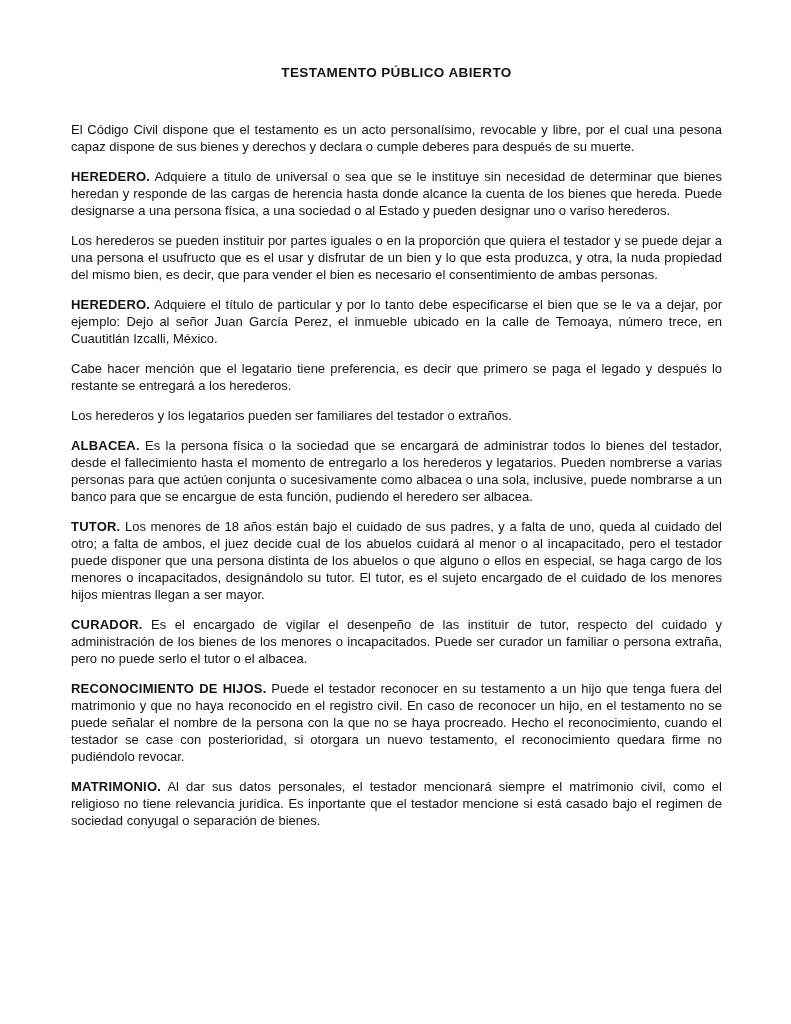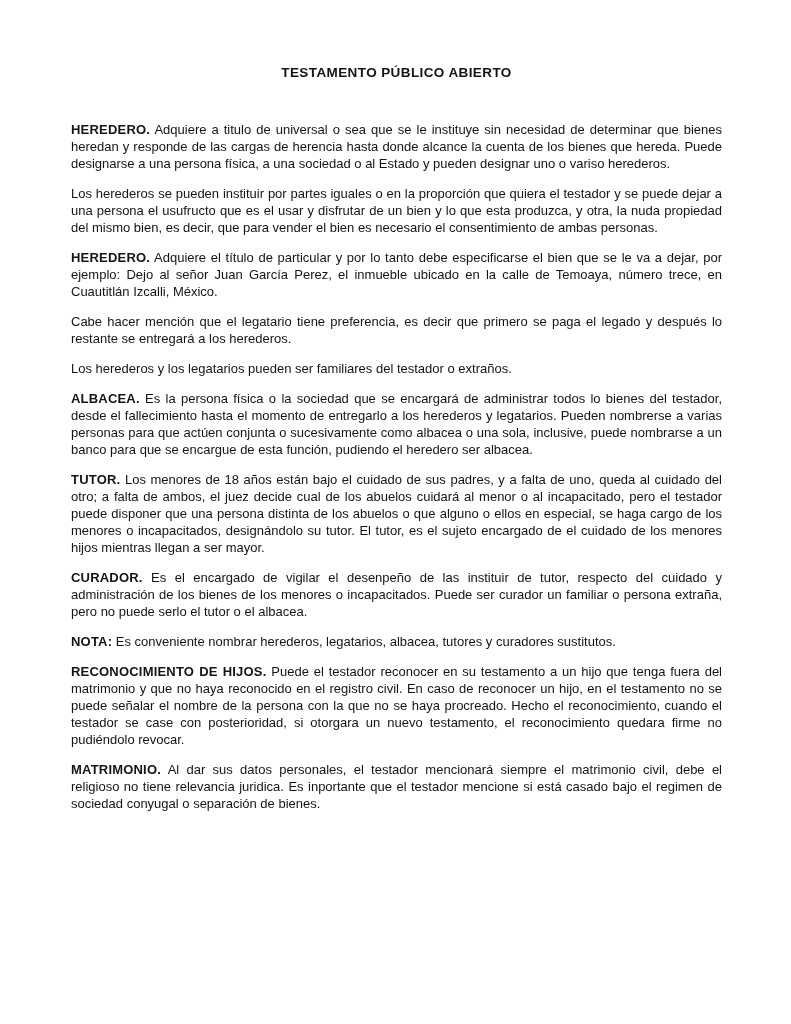"El Código Civil dispone que" p.para { html: none -> <p><b></b><span>El Código Civil dispone que el testamento es un acto personalísimo, revocable y libre, por el cual una pesona capaz dispone de sus bienes y derechos y declara o cumple deberes para después de su muerte.</span></p> }
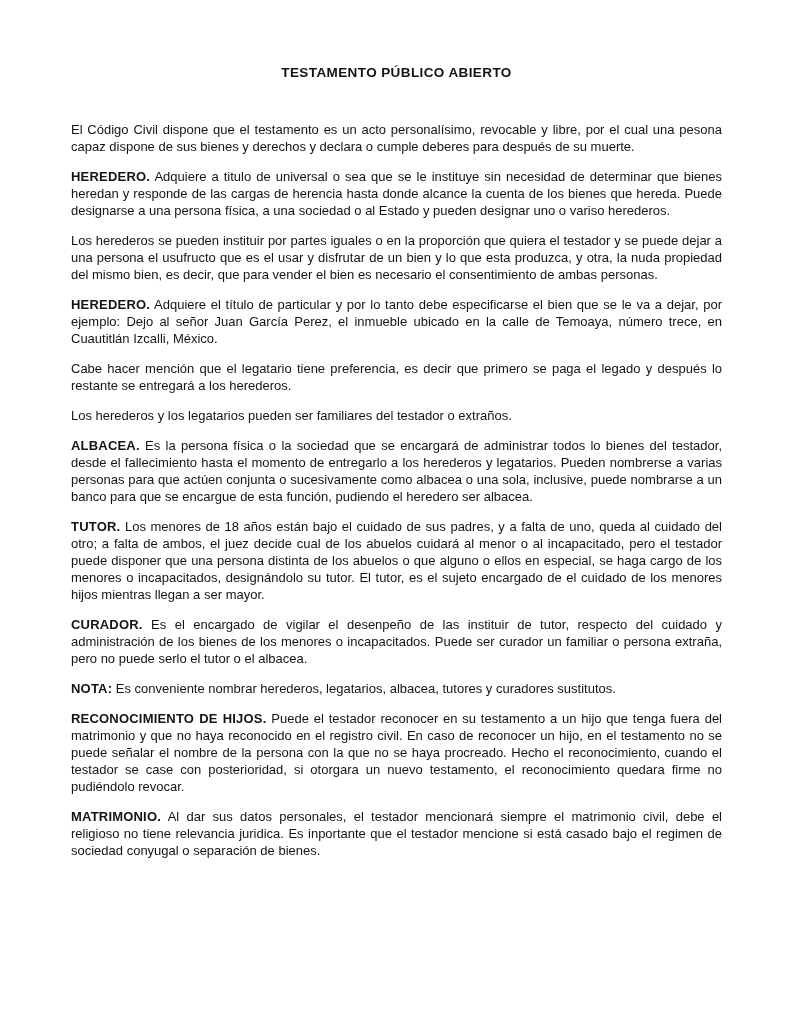"NOTA: Es conveniente nombrar herederos," p.para { html: <p><b>NOTA:</b><span> Es conveniente nombrar herederos, legatarios, albacea, tutores y curadores sustitutos.</span></p> -> none }
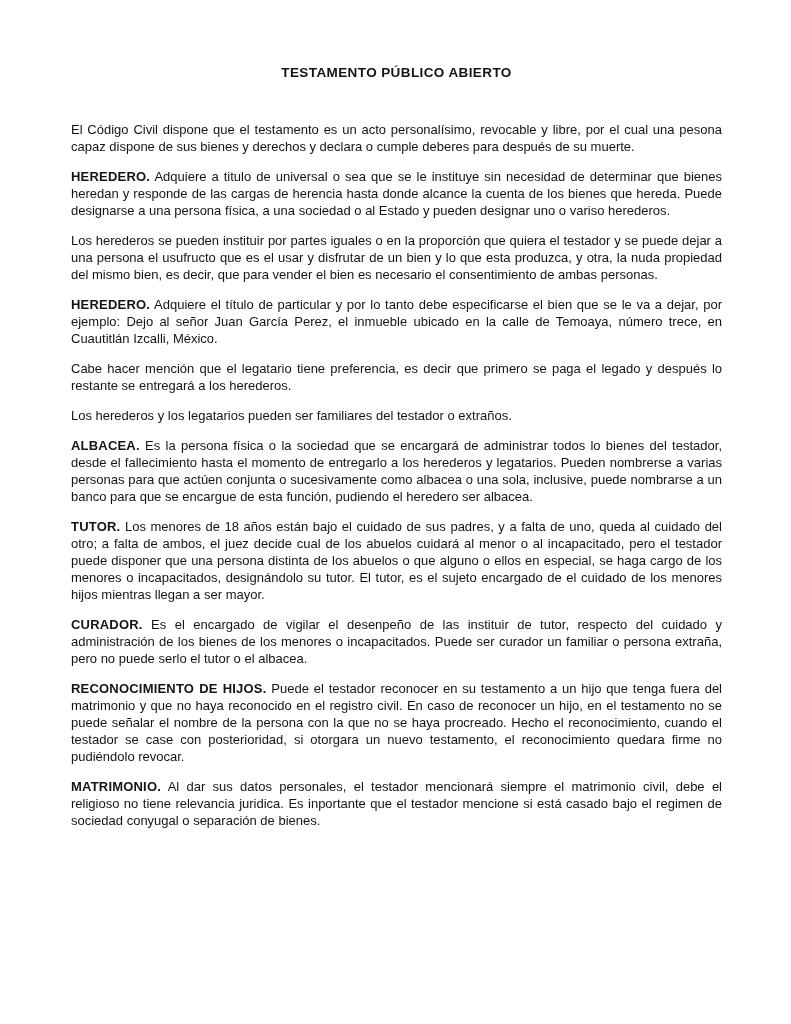"Al dar sus datos personales," span { text: debe -> como }
